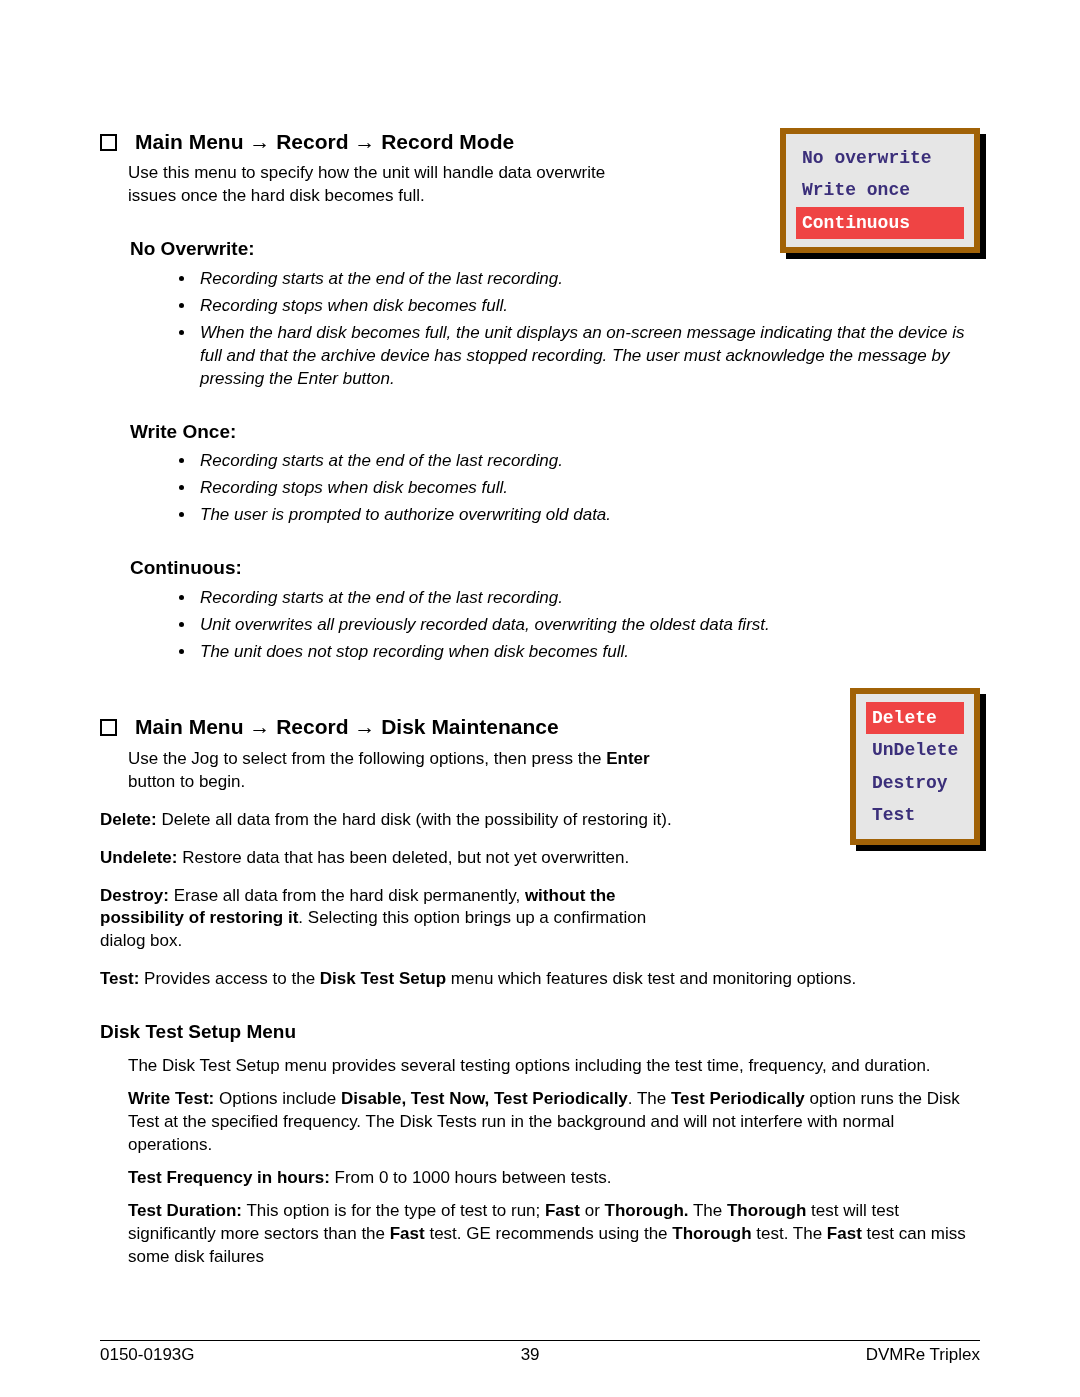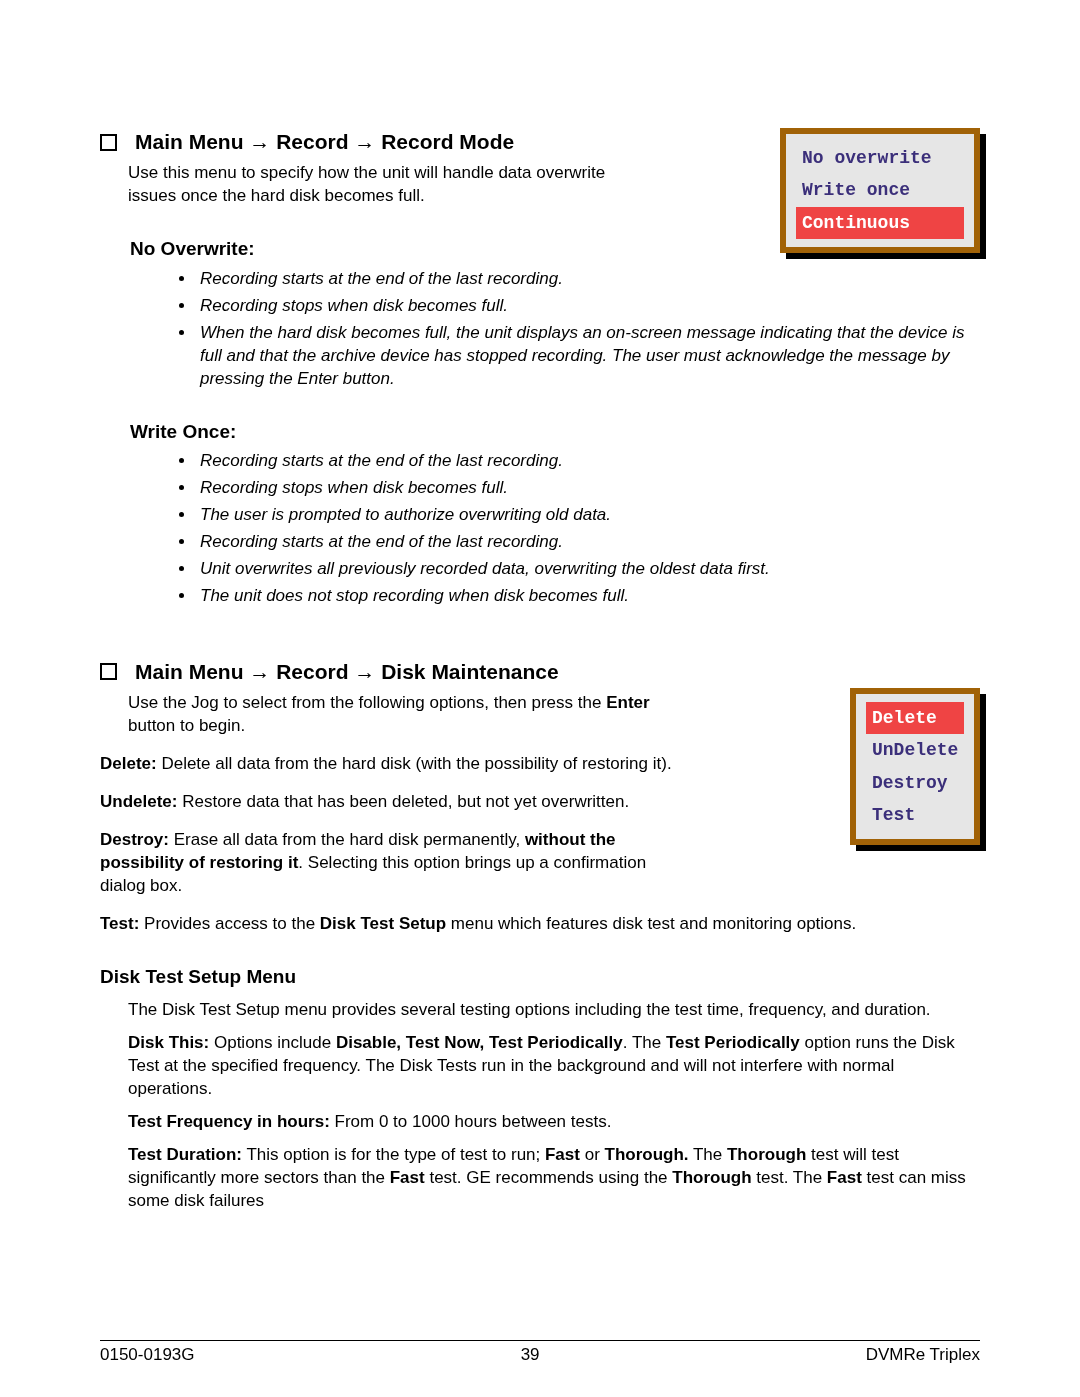"Continuous:" div.sub-heading { html: none -> <div>Continuous:</div> }
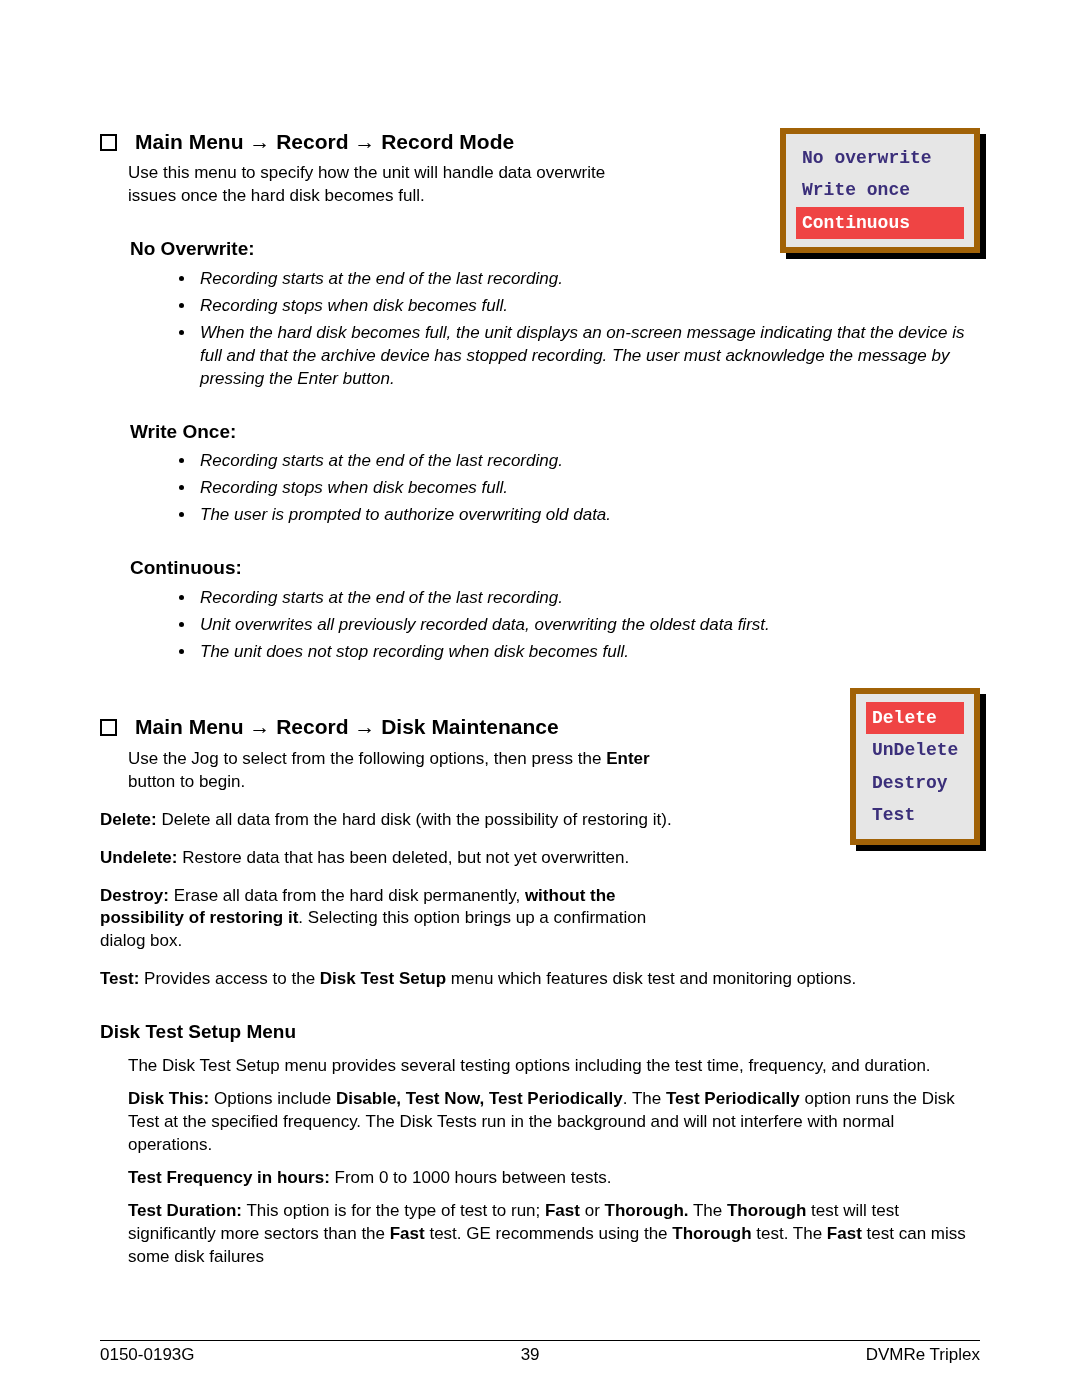"Disk This:" span.strong { text: Disk This -> Write Test }
